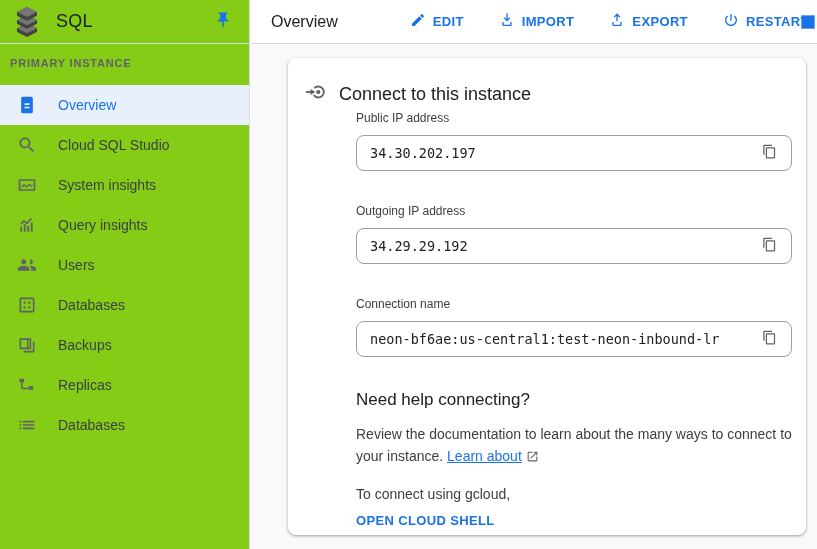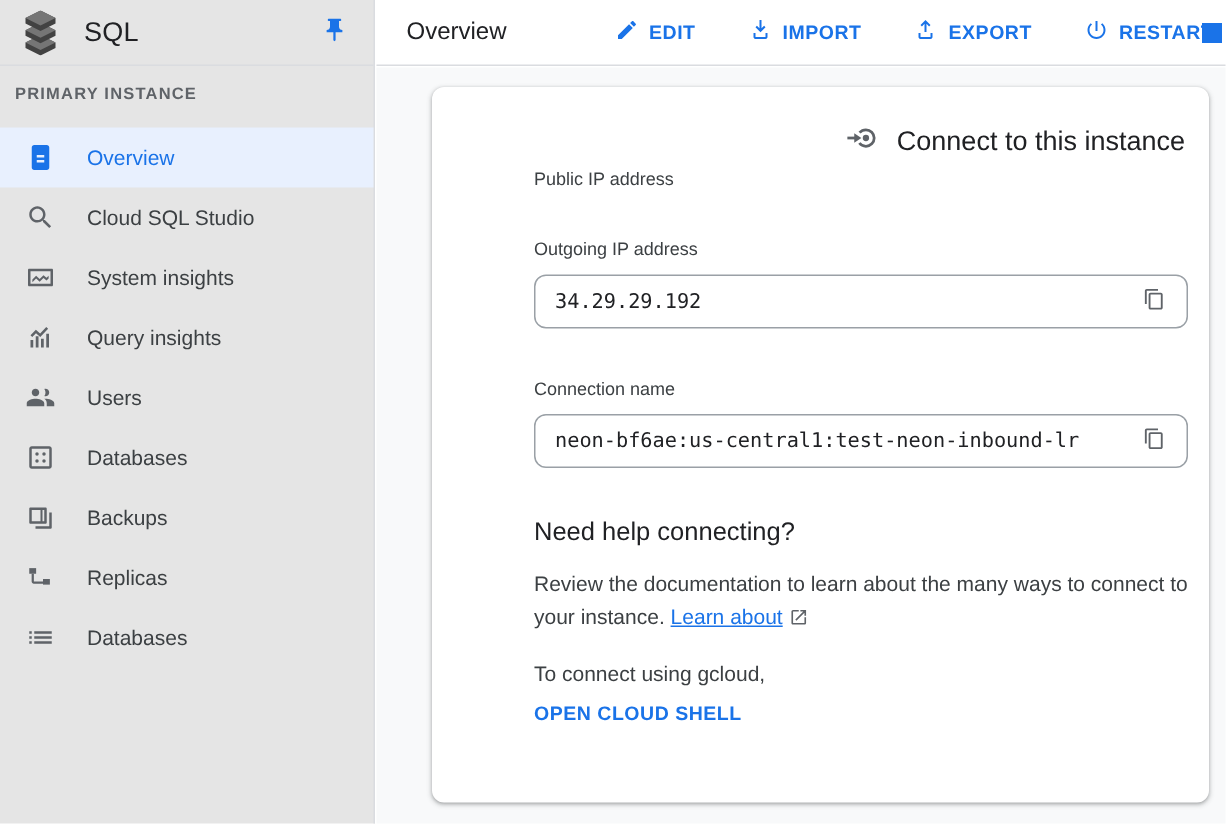"SQL" .sidebar { background: #e5e5e5 -> #84cc16 }
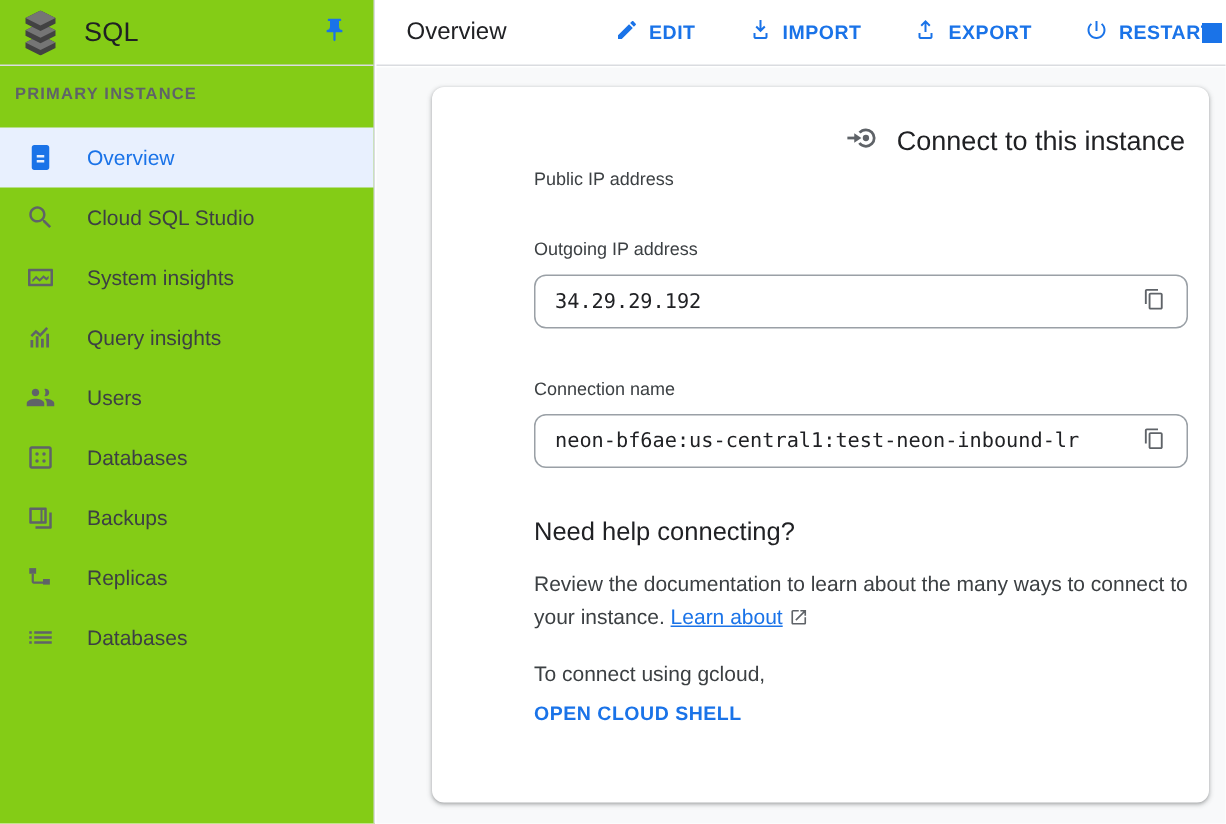"Connect to this instance" .card-header { justify-content: flex-end -> none }
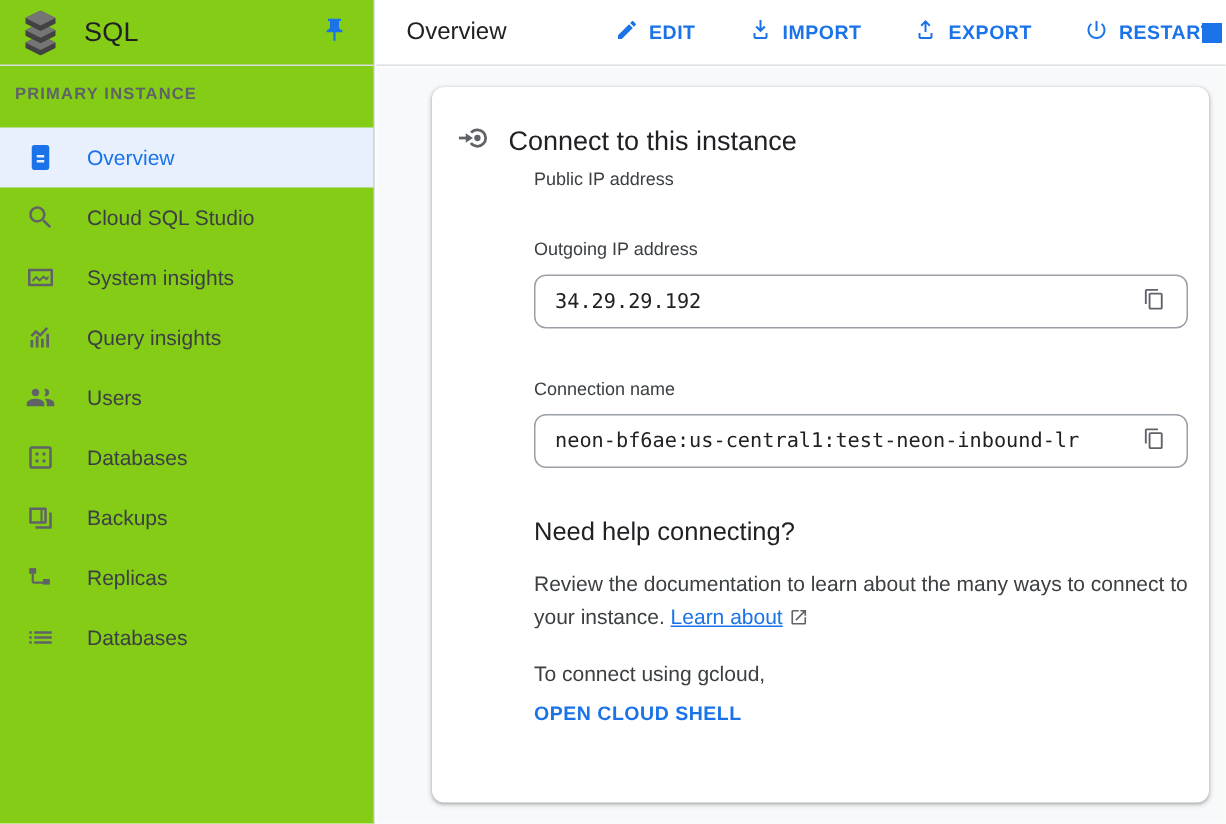"34.30.202.197" div.value-box { html: none -> <div> <span>34.30.202.197</span> <button> <span> <svg> <path></path> </svg> </span> </button> </div> }
